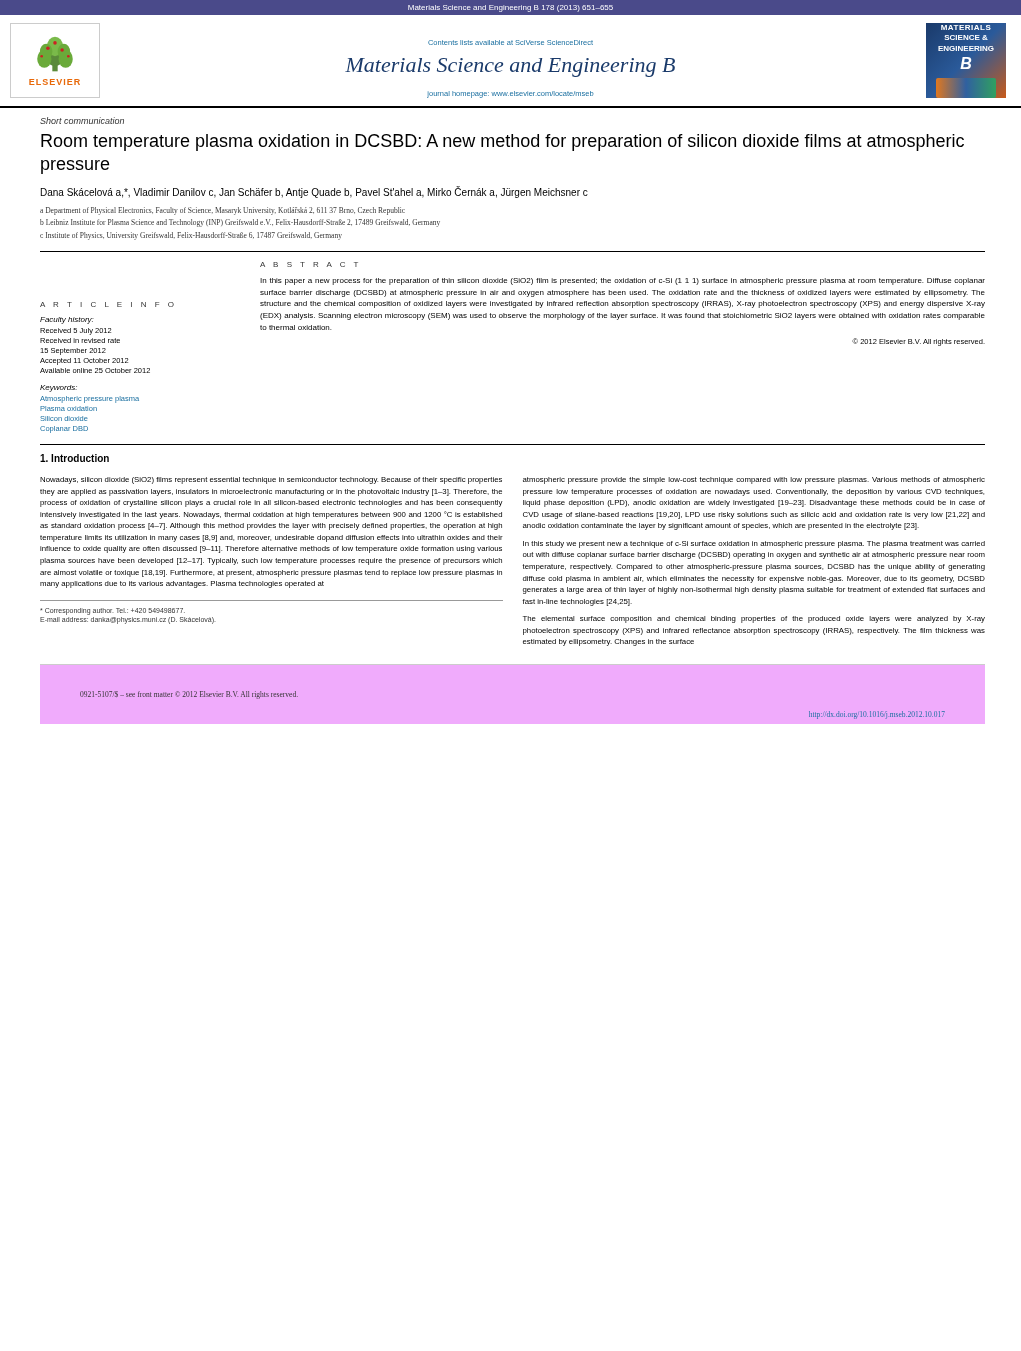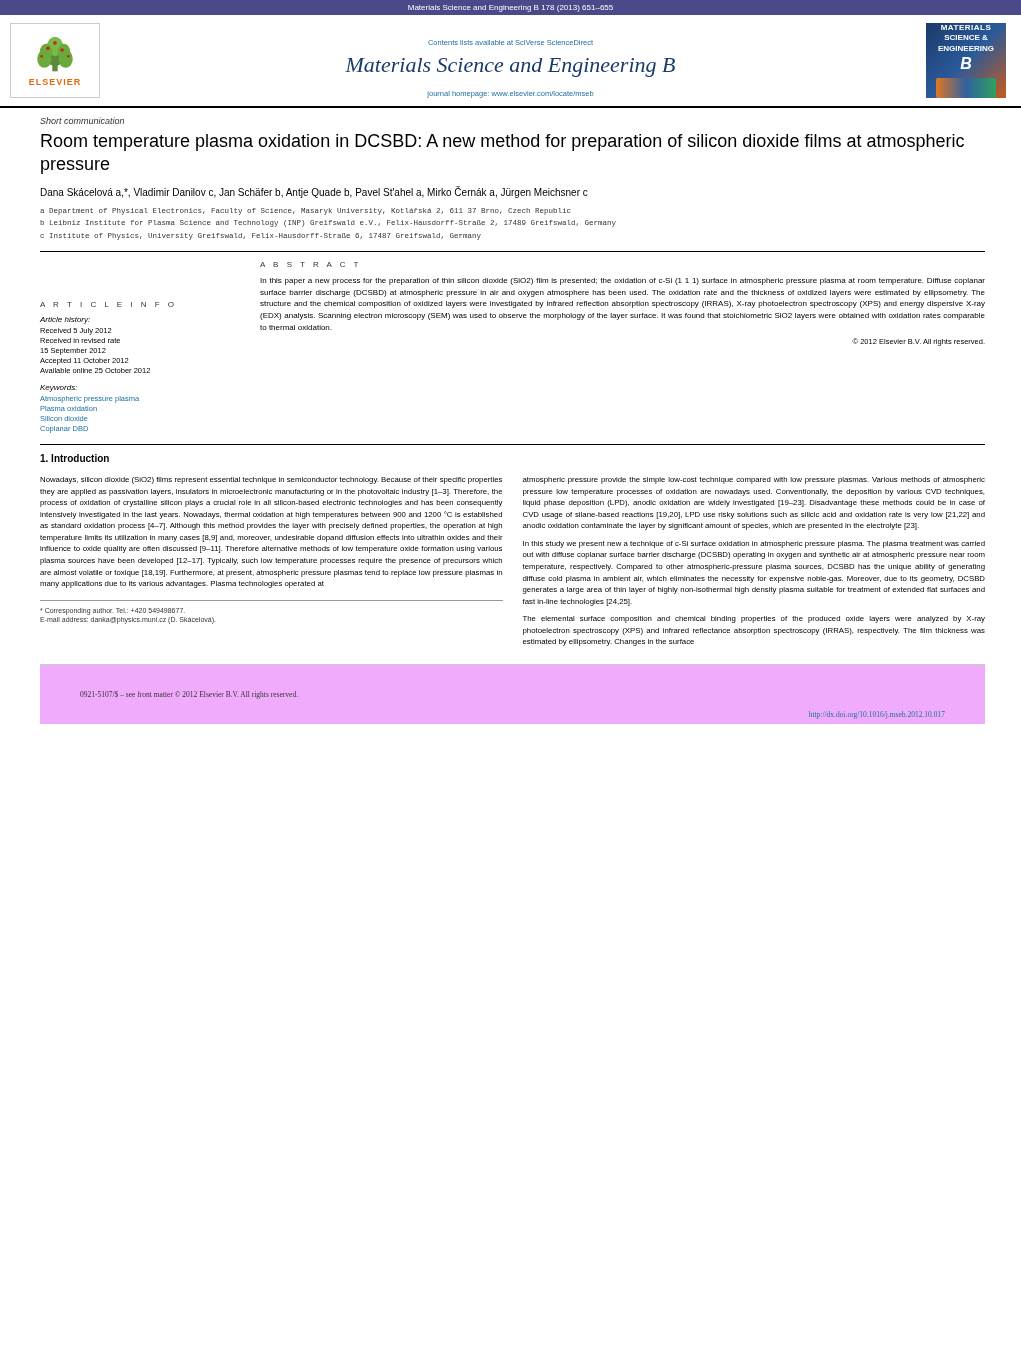"a Department of Physical Electronics," .affiliations { font-family: Liberation Mono, monospace -> Liberation Serif, serif }
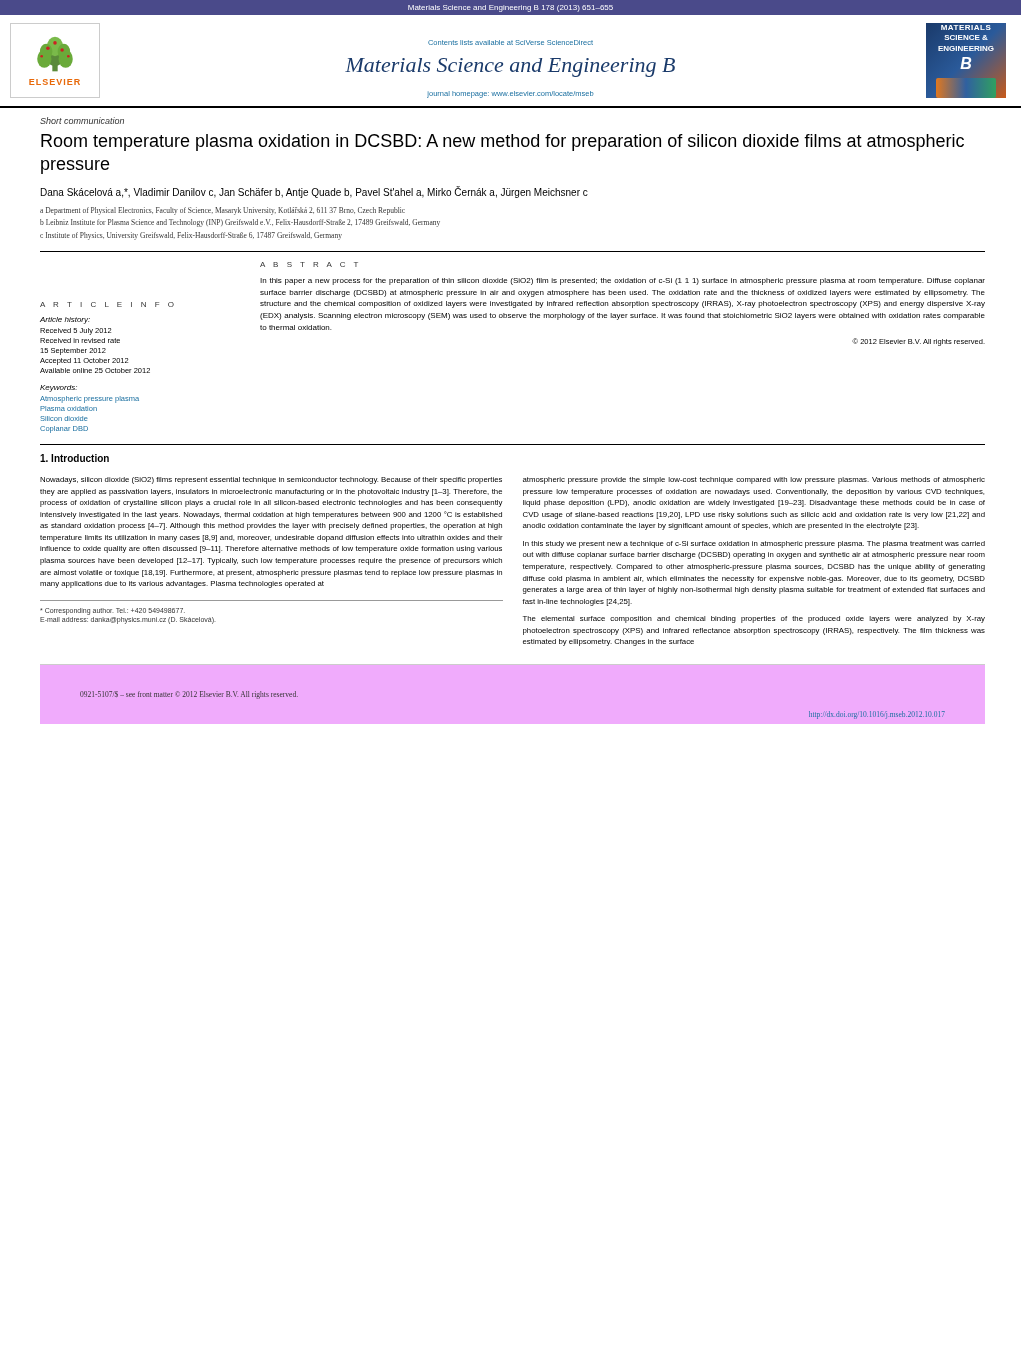"Article history:" div.hist-title { text: Article -> Faculty }
